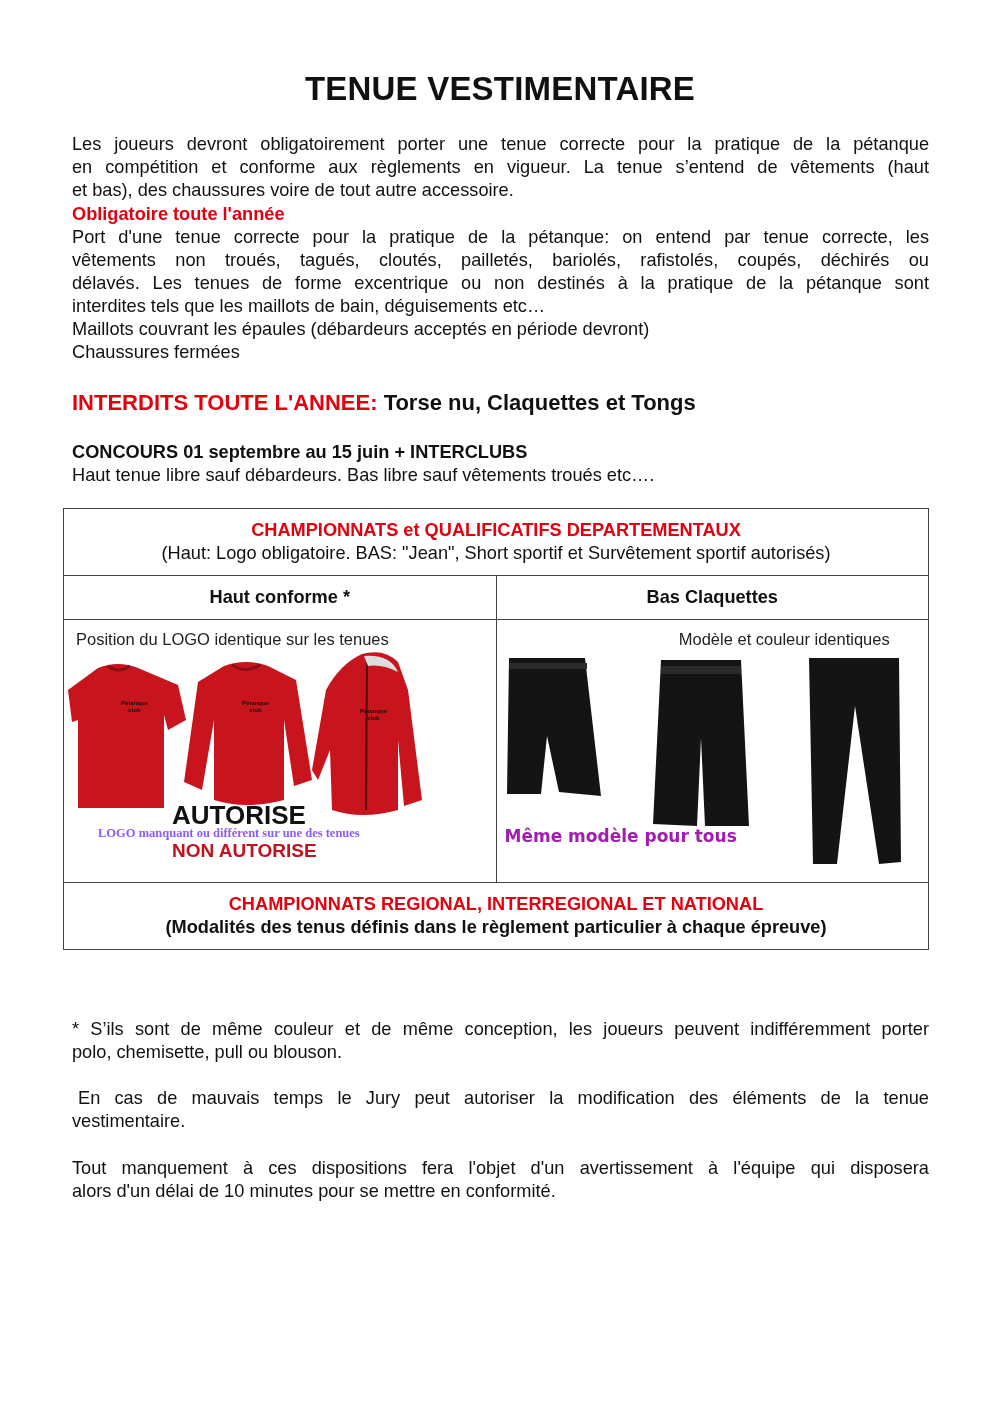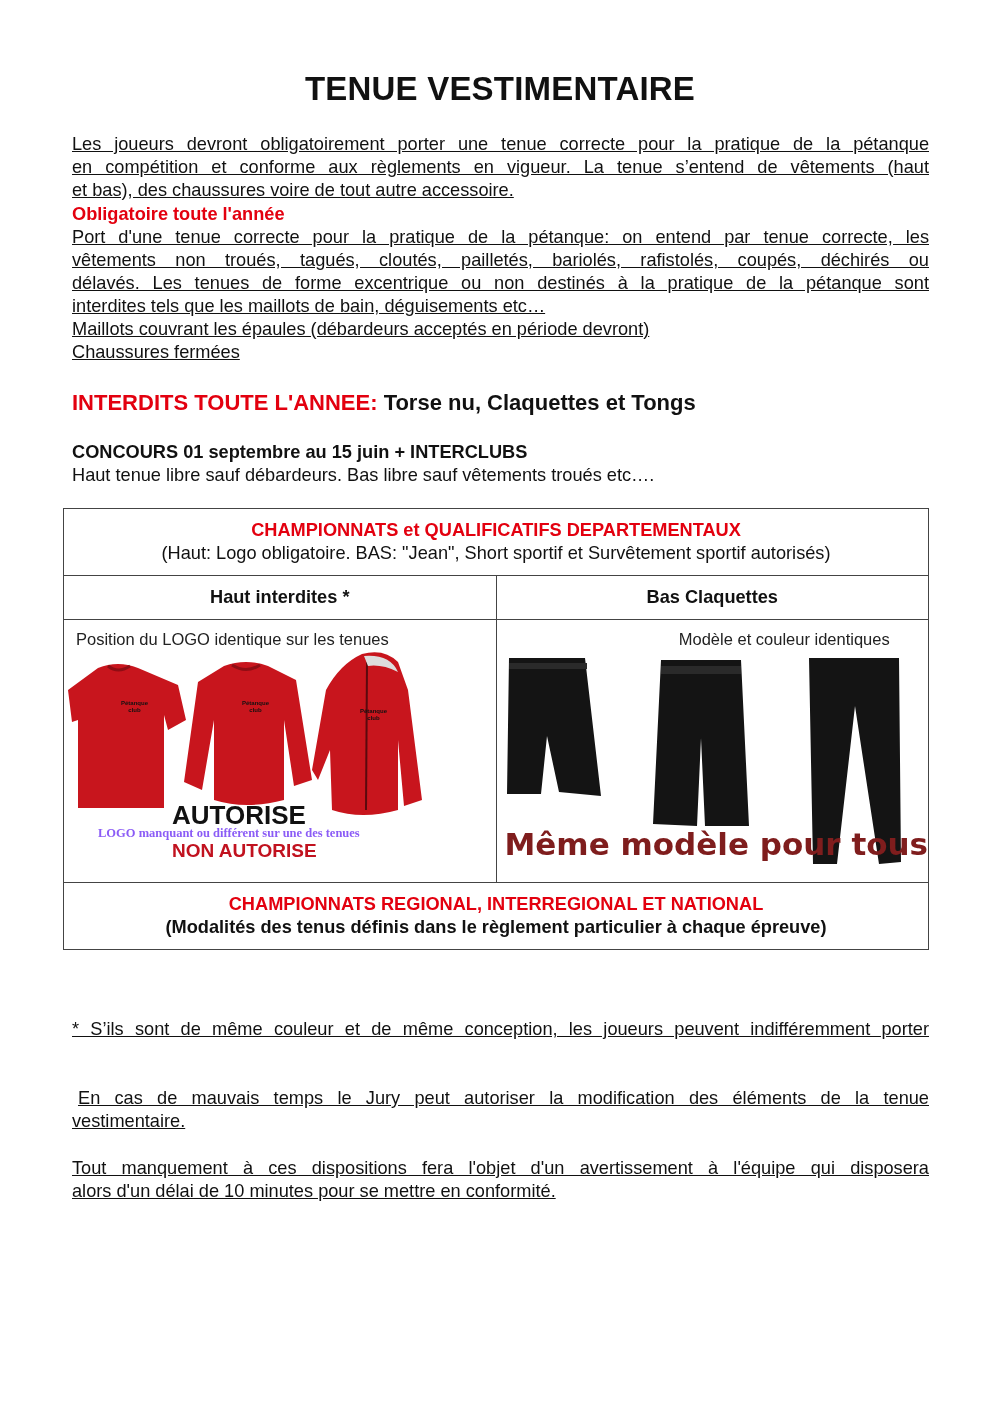"Les joueurs devront obligatoirement" .para .line { text-decoration: underline -> none }
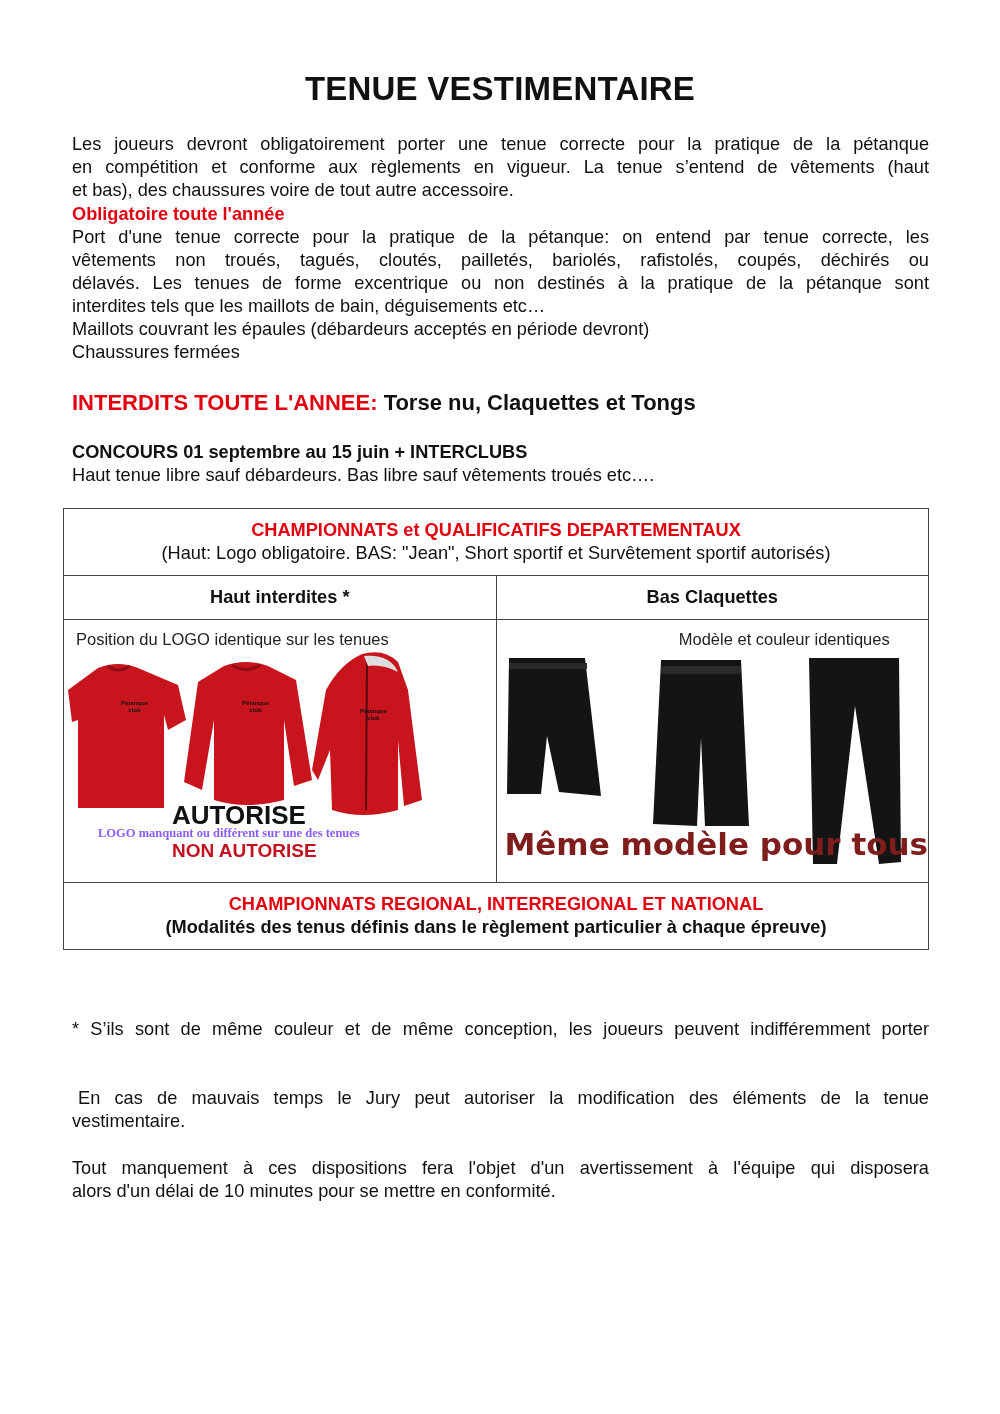"Haut interdites *" td.col-cell { text: interdites -> conforme }
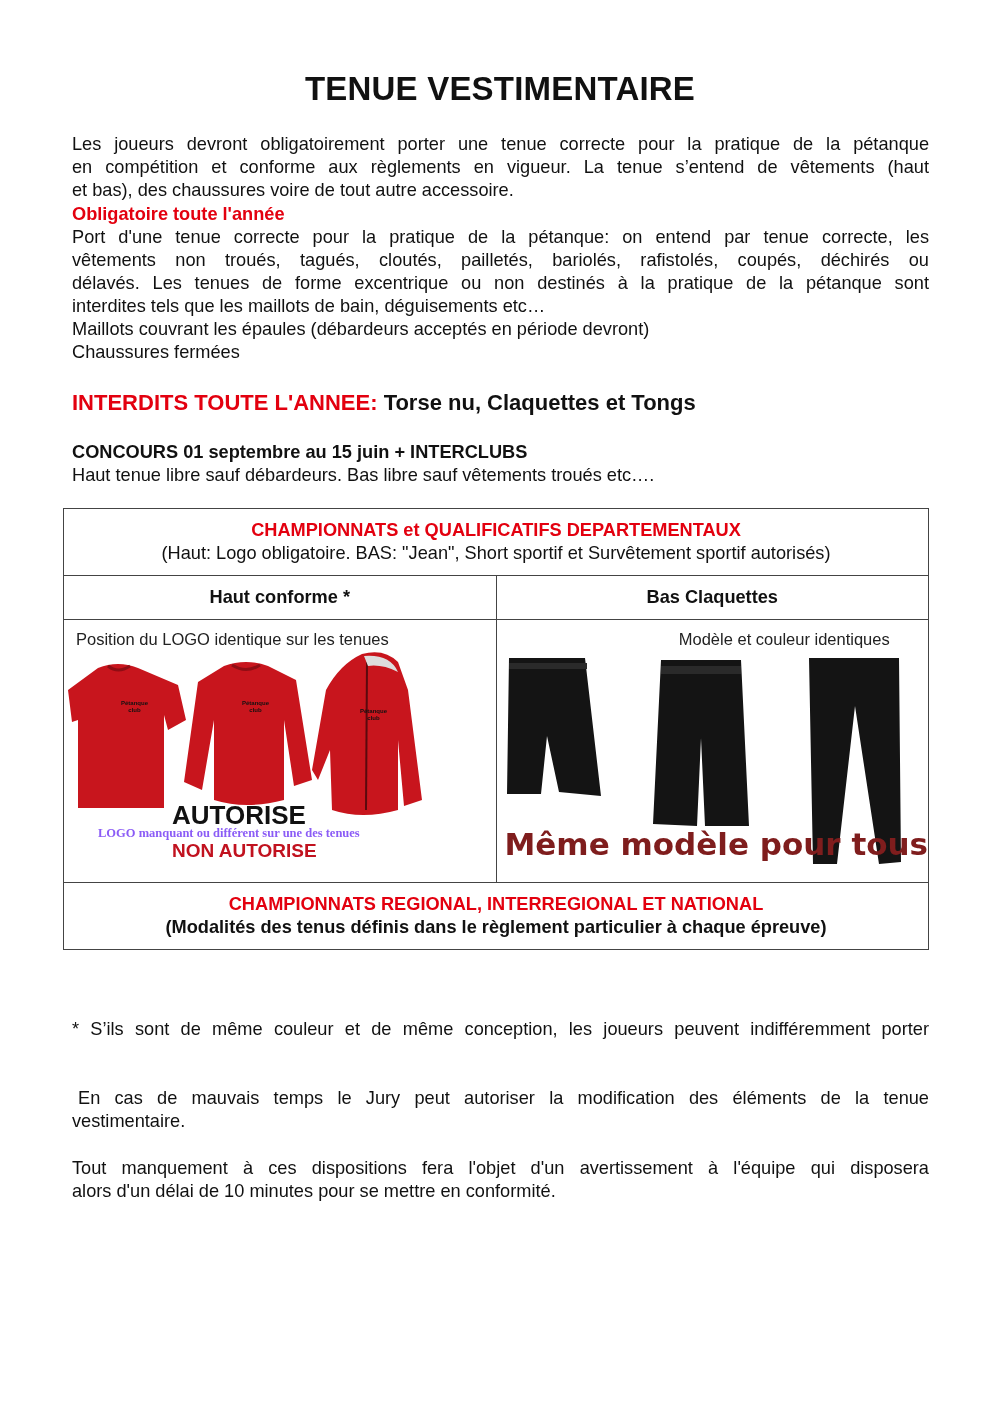"Même modèle pour tous" .meme-modele { color: #7f1d1d -> #a21caf; font-size: 31px -> 17px }
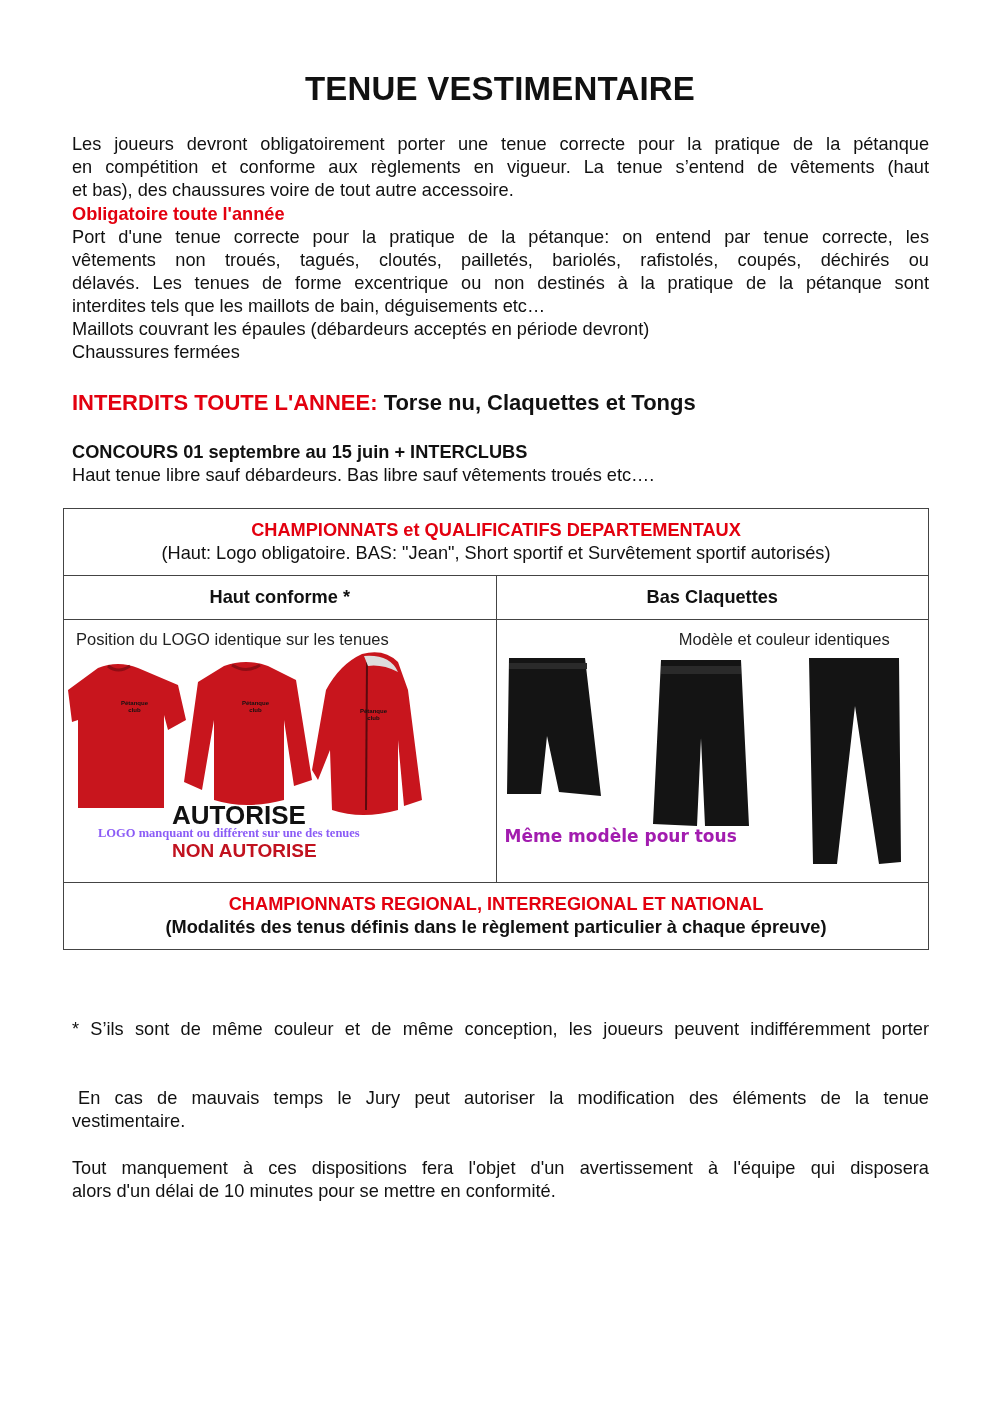"polo, chemisette, pull ou blouson." span.line { html: none -> <span>polo, chemisette, pull ou blouson.</span> }
